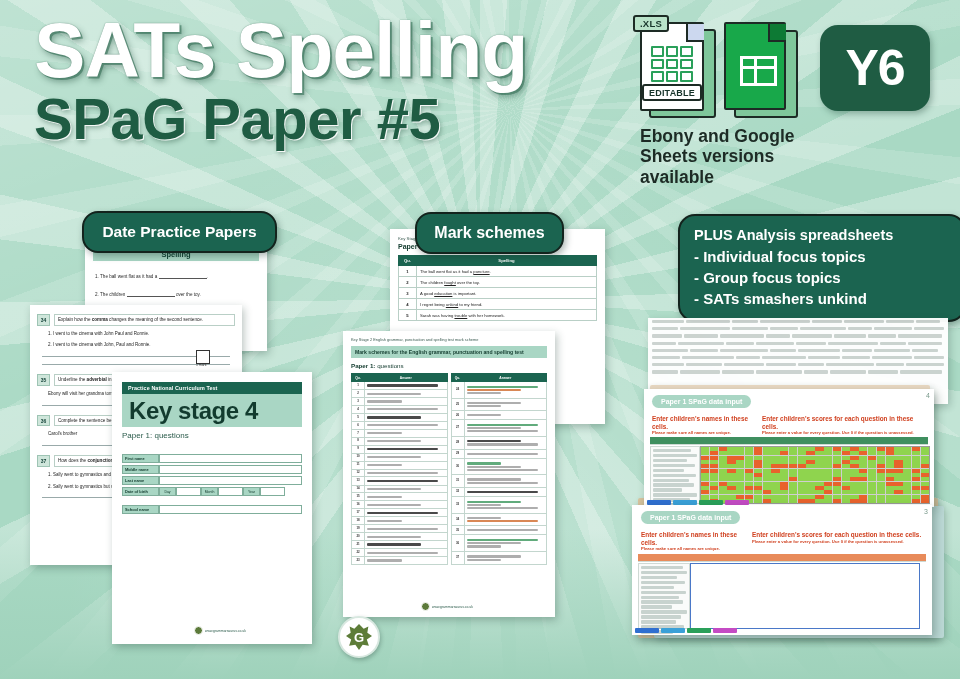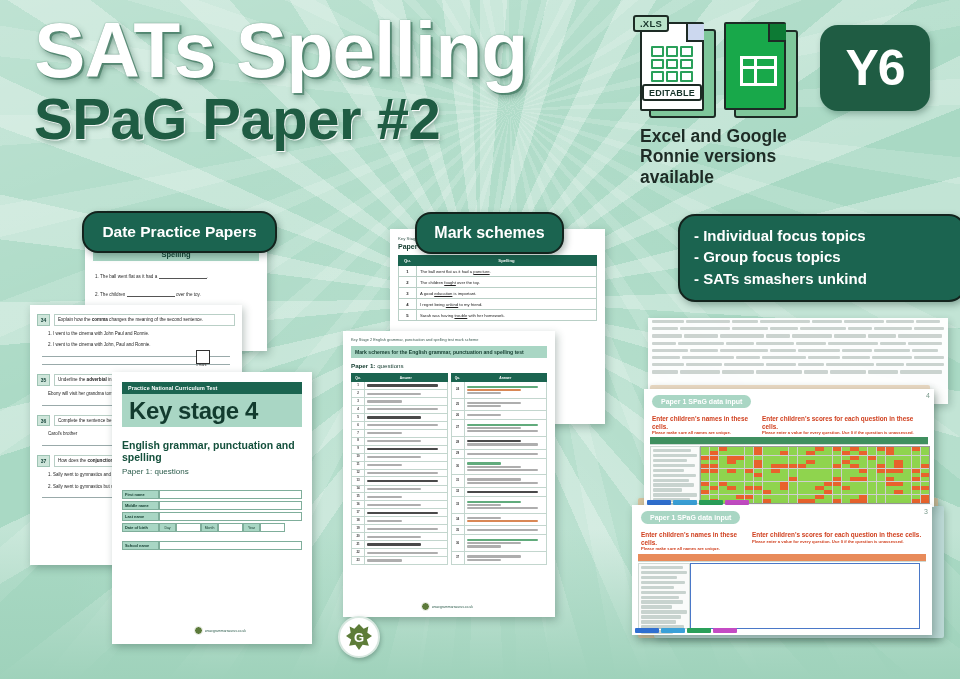"SPaG Paper #2" div.h2 { text: 2 -> 5 }
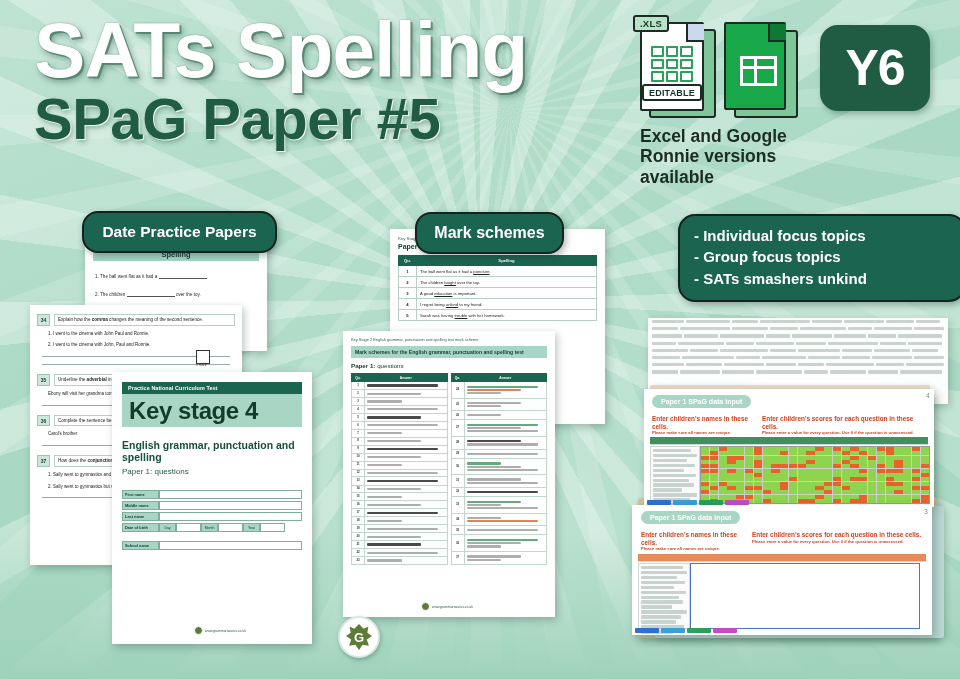"Excel and Google Ronnie versions" div.excel-note { text: Excel and Google Ronnie -> Ebony and Google Sheets }
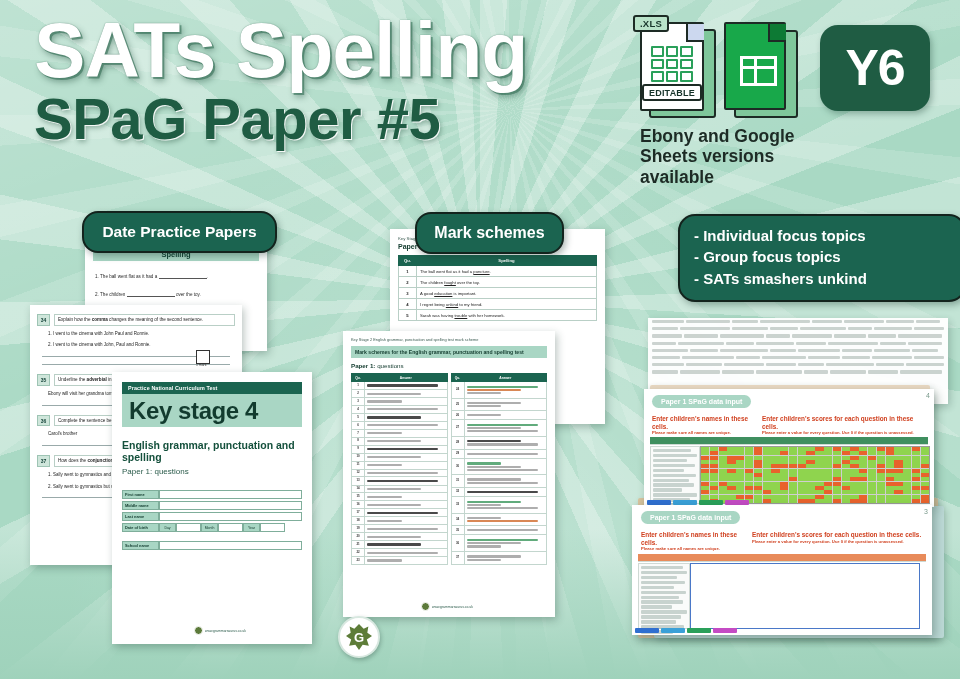"PLUS Analysis spreadsheets" div.pt { html: none -> <div>PLUS Analysis spreadsheets</div> }
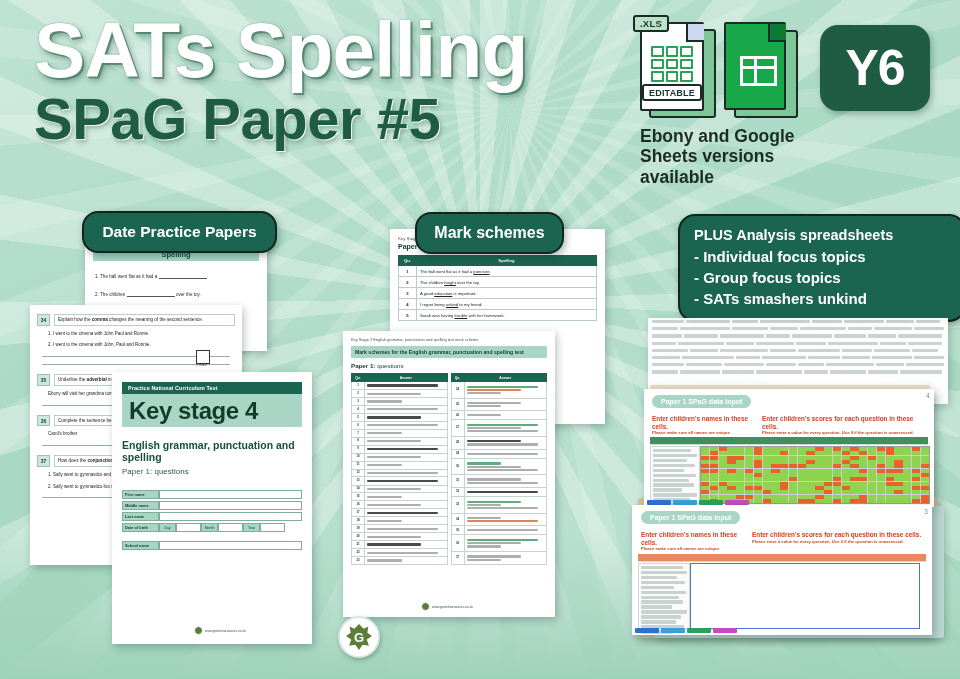"English grammar, punctuation and" div.subj { html: <div>English grammar, punctuation and spelling</div> -> none }
